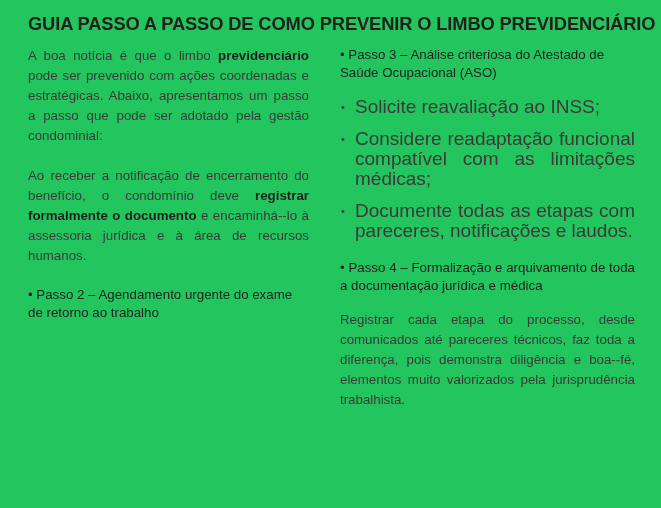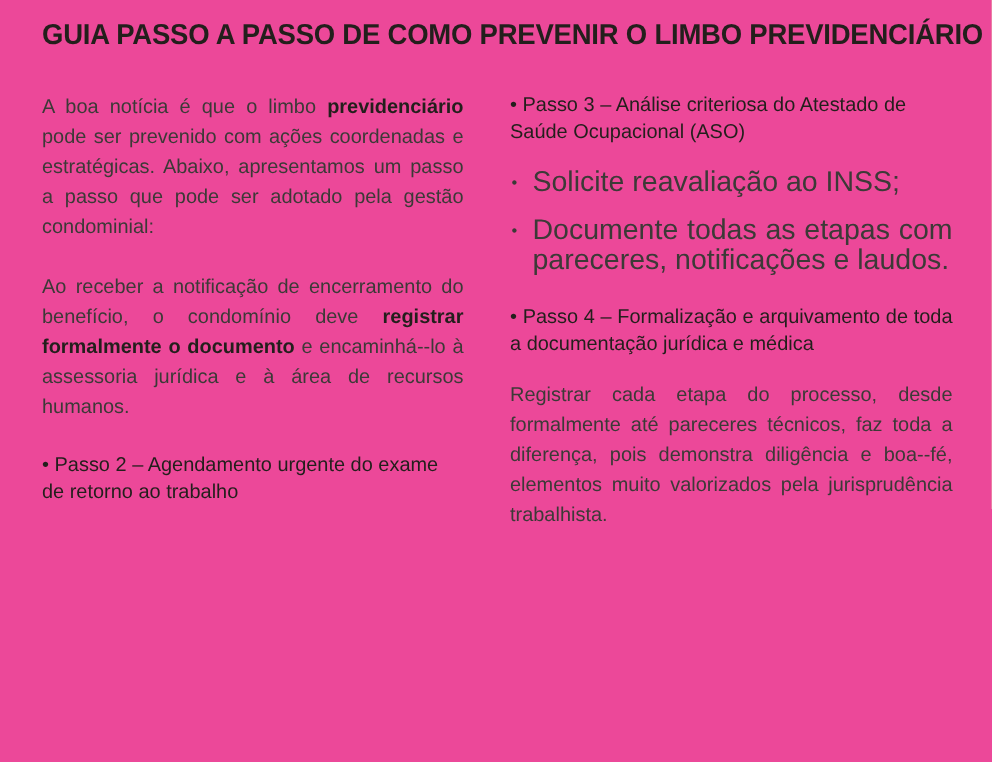"GUIA PASSO A PASSO DE" .page { background: #ec4899 -> #22c55e }
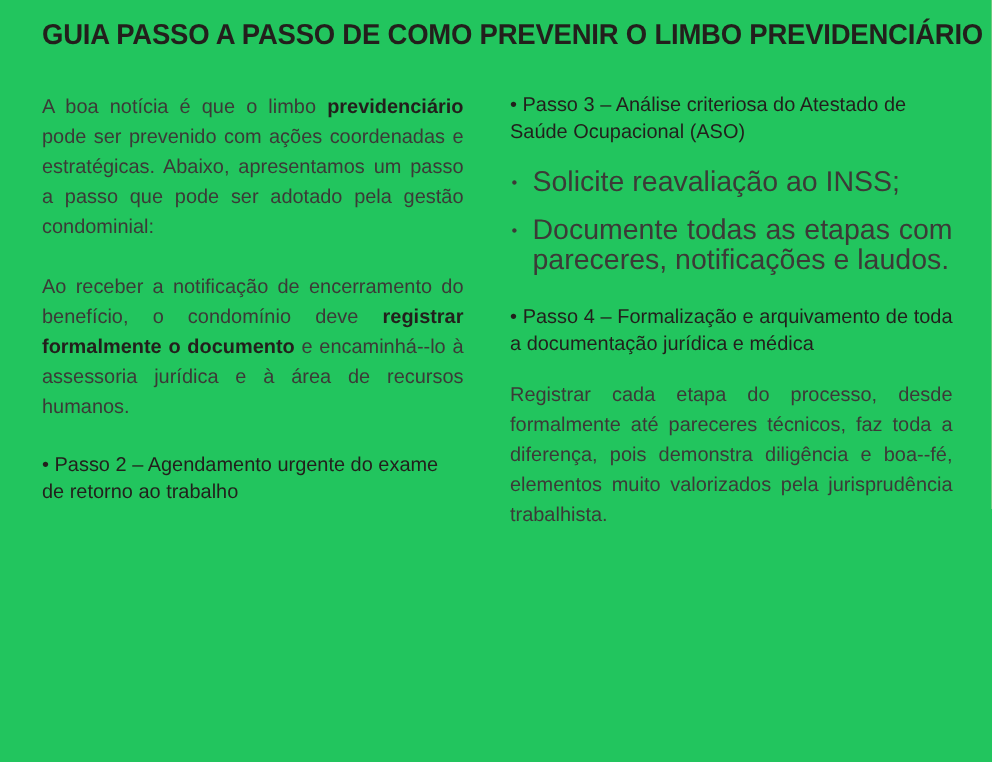"A boa notícia é que" .columns { top: 47px -> 32px }
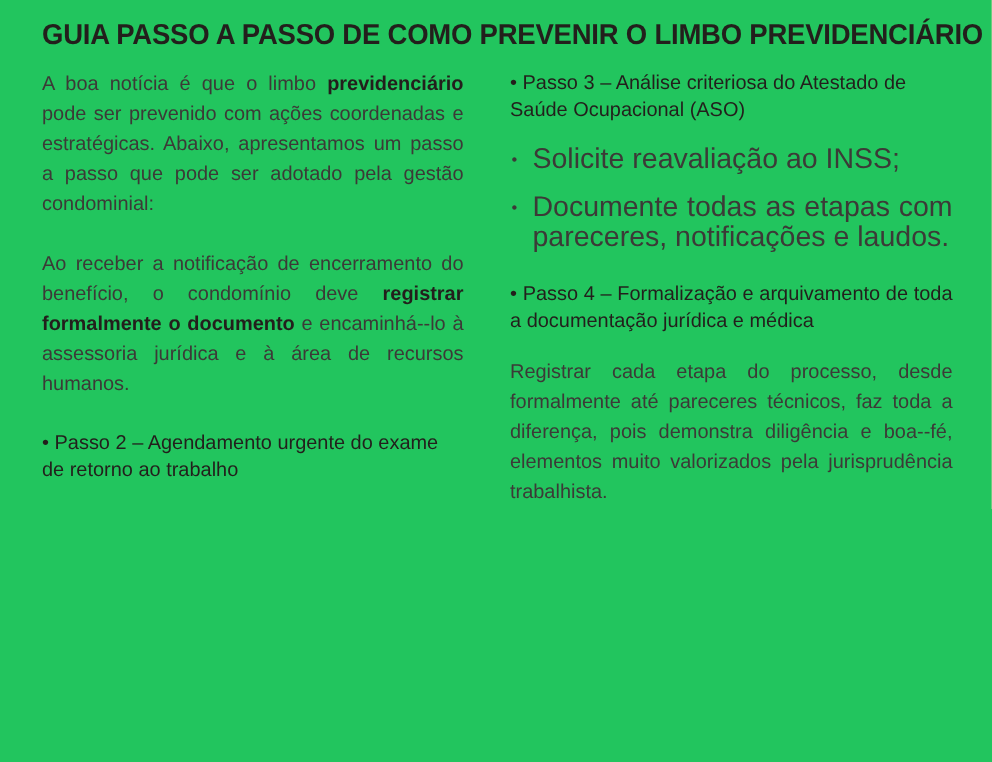"Considere readaptação funcional" li { html: none -> <li> <span>Considere readaptação funcional compatível com as limitações médicas;</span> </li> }
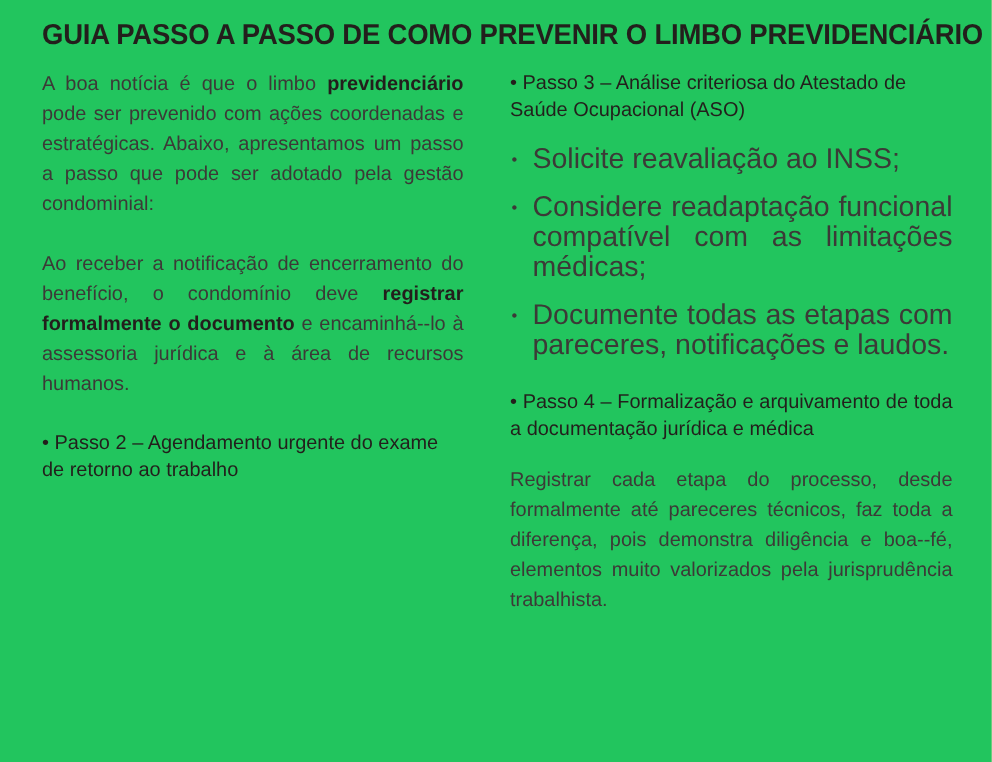"Registrar cada etapa do processo," p.body { text: formalmente -> comunicados }
